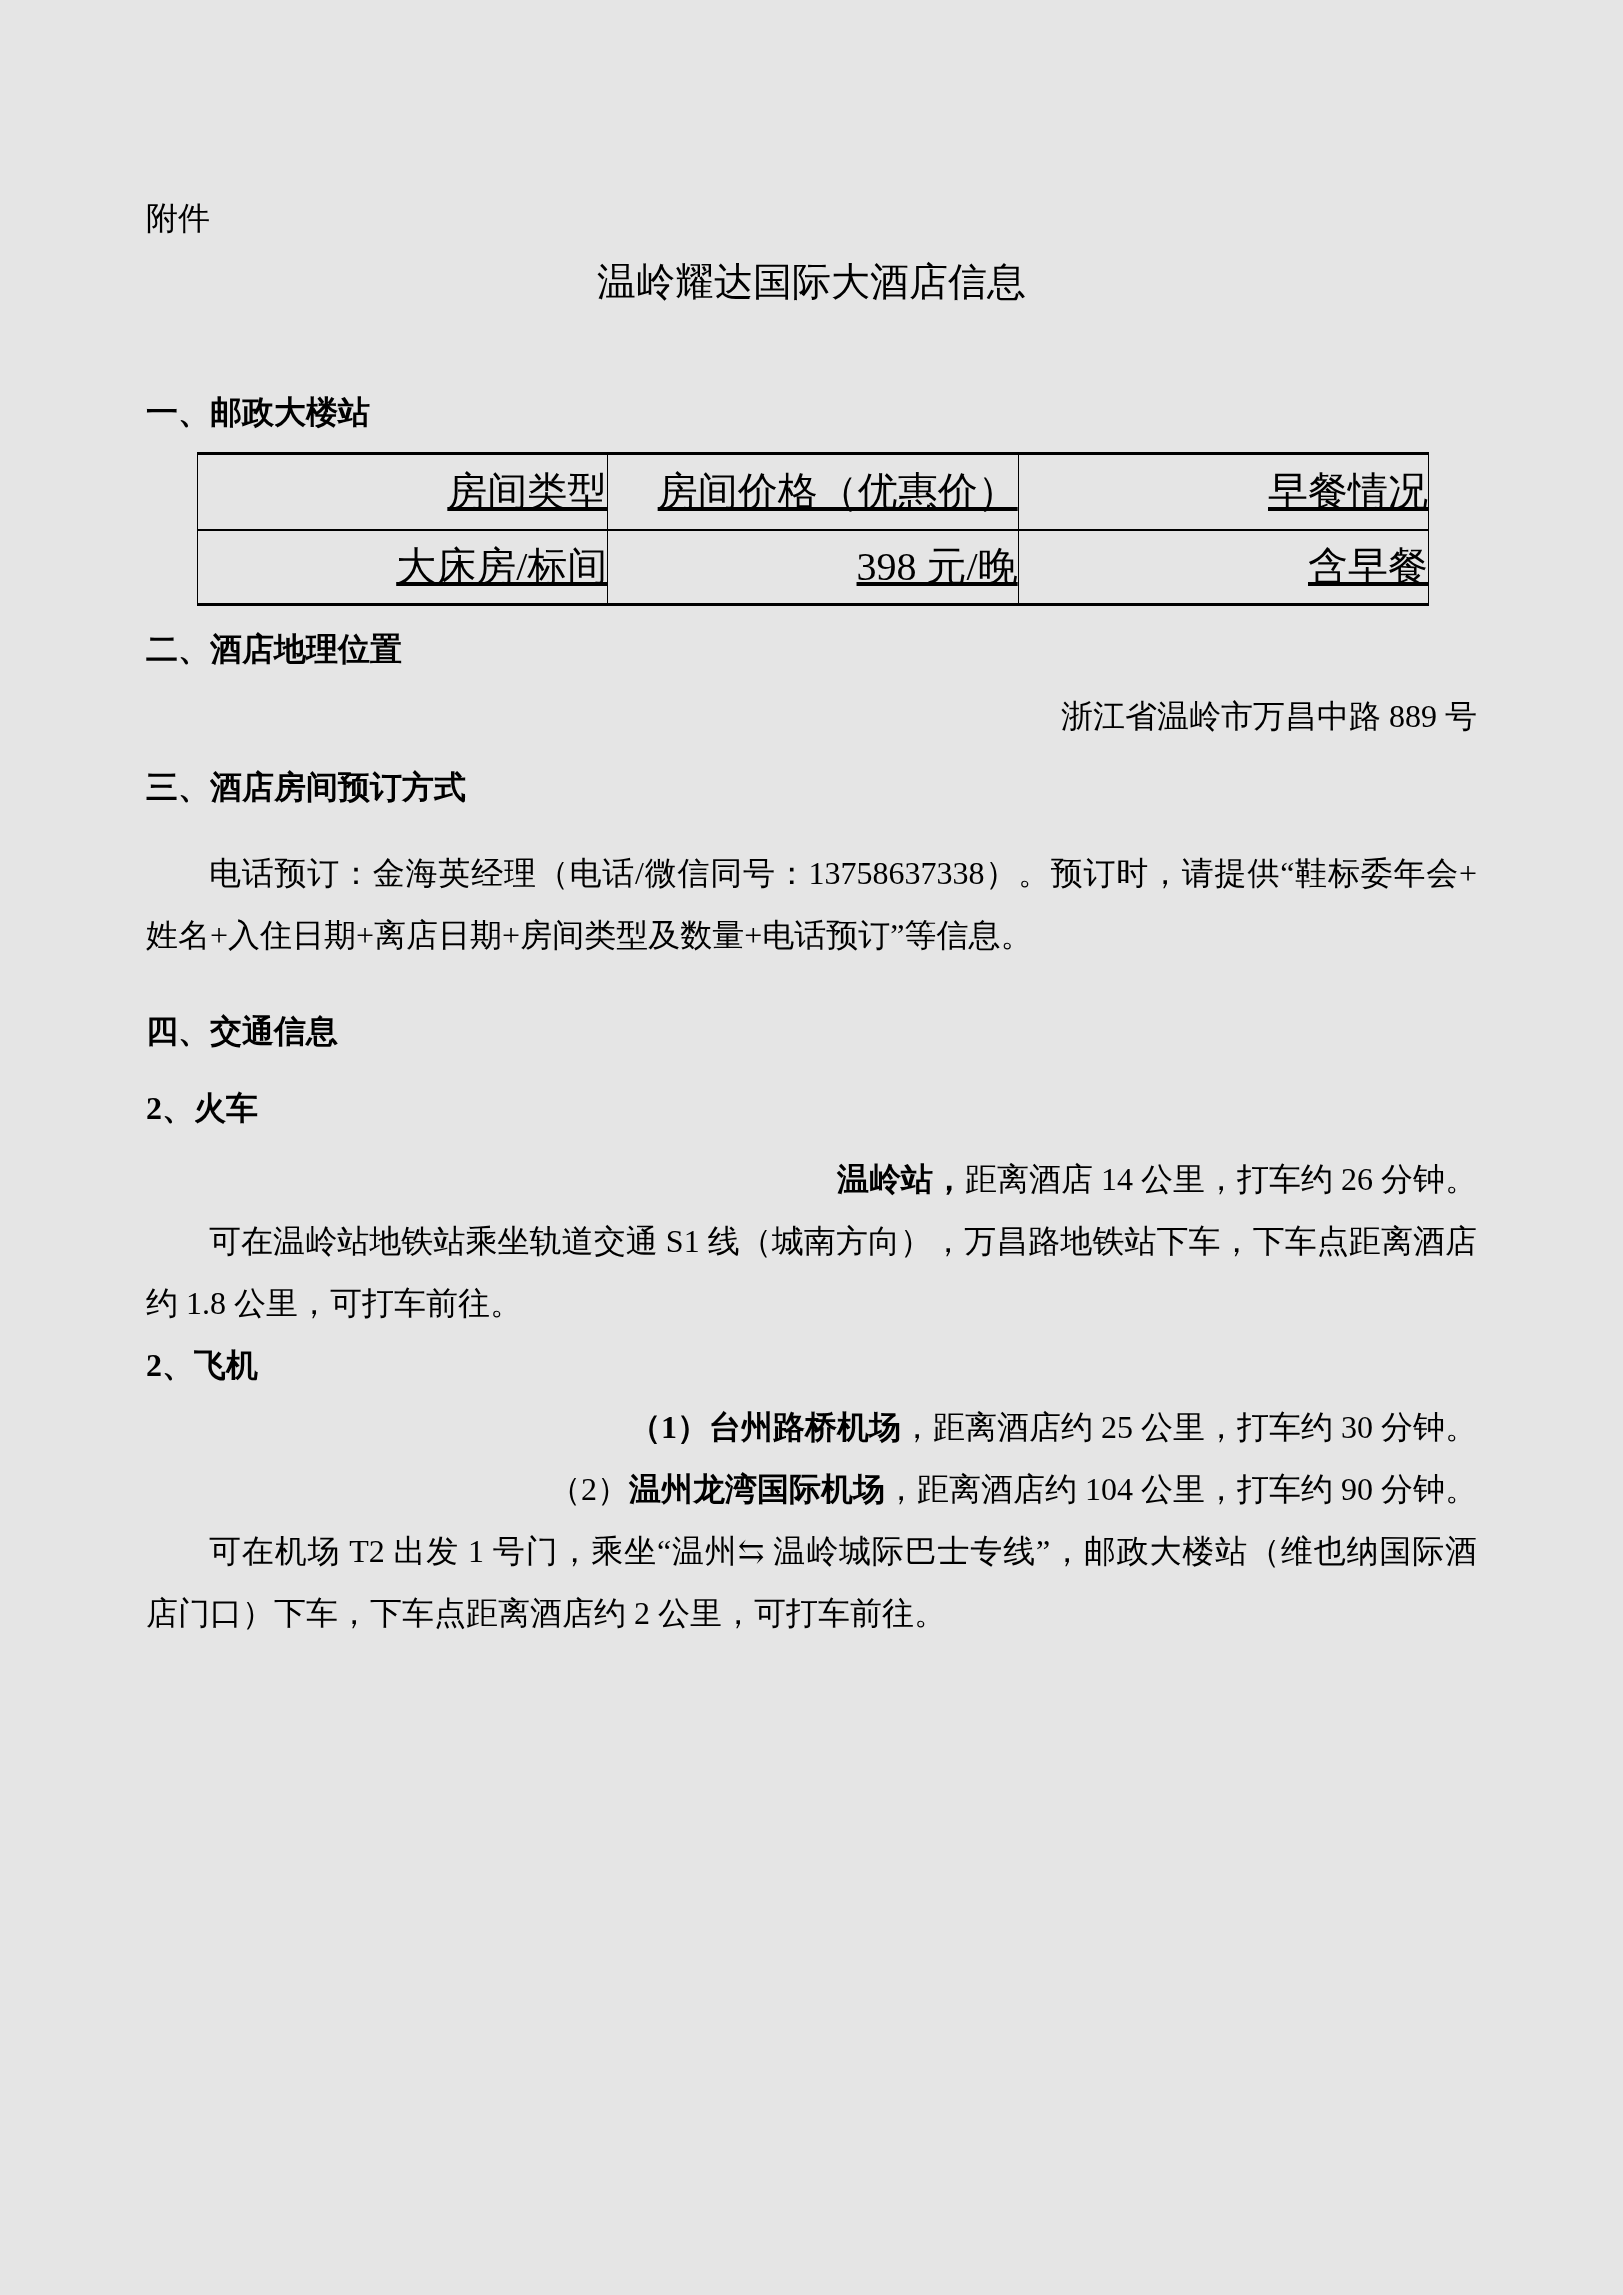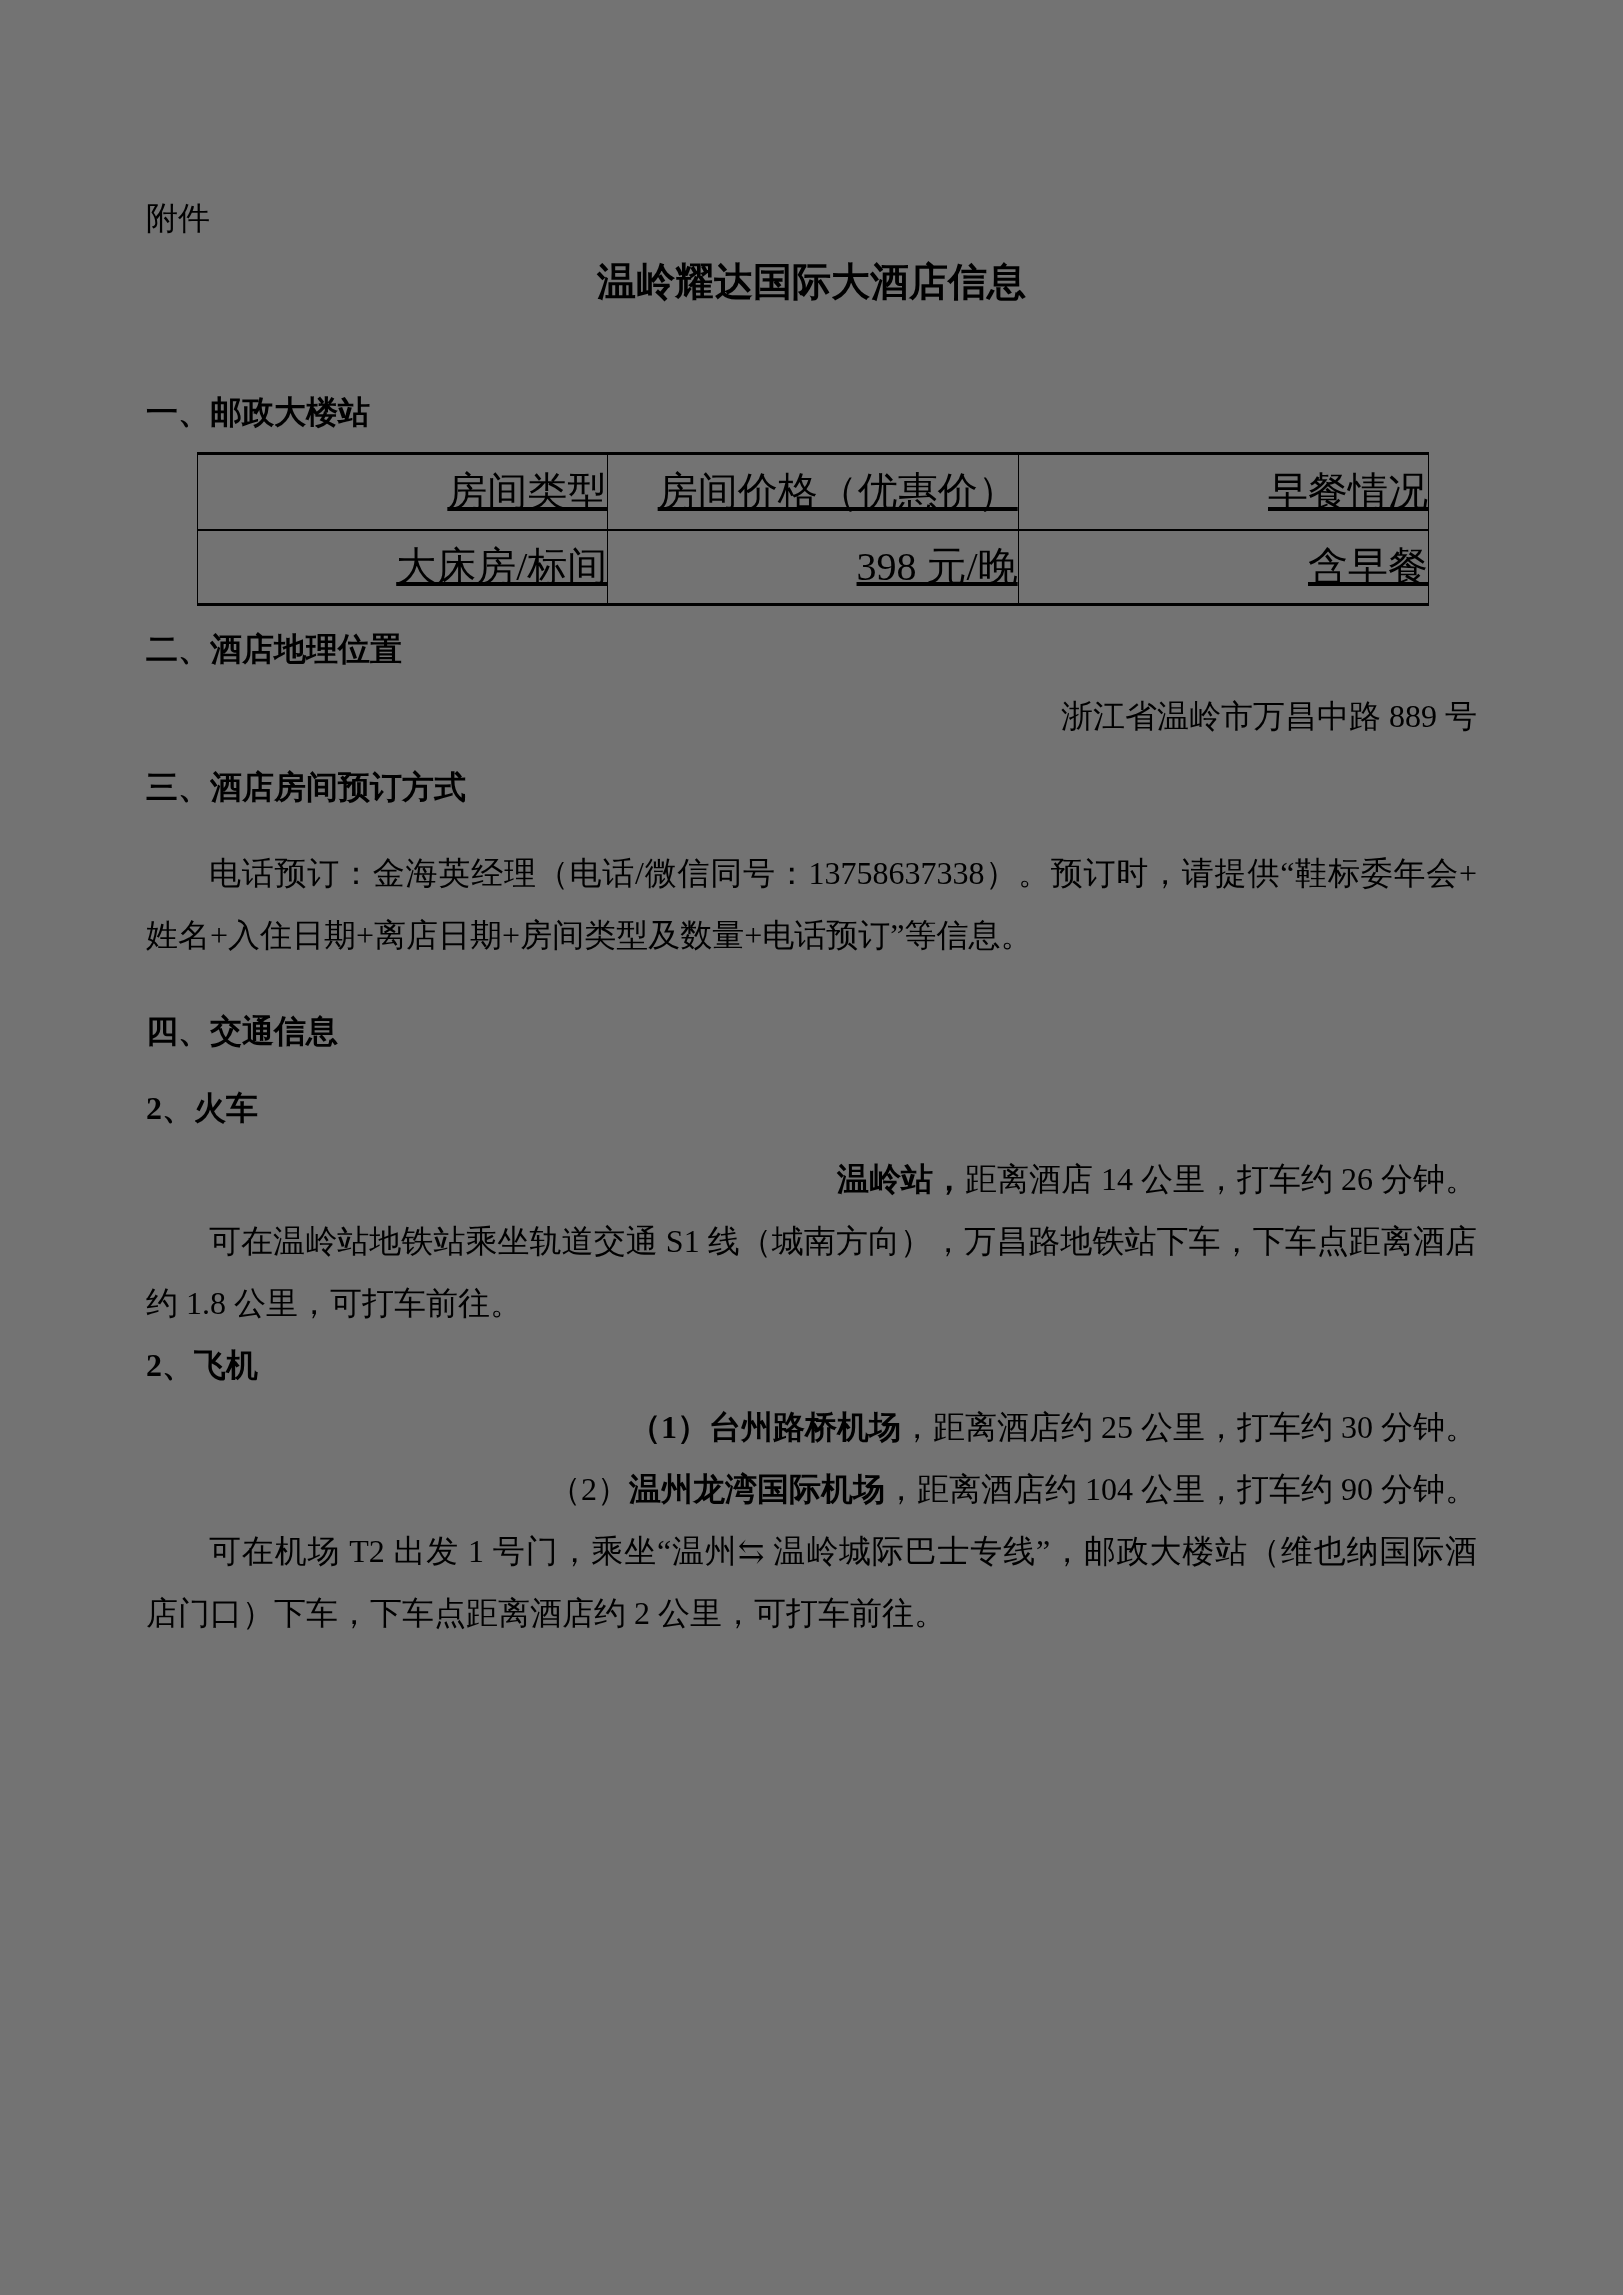"附件" .page { background: #737373 -> #e5e5e5 }
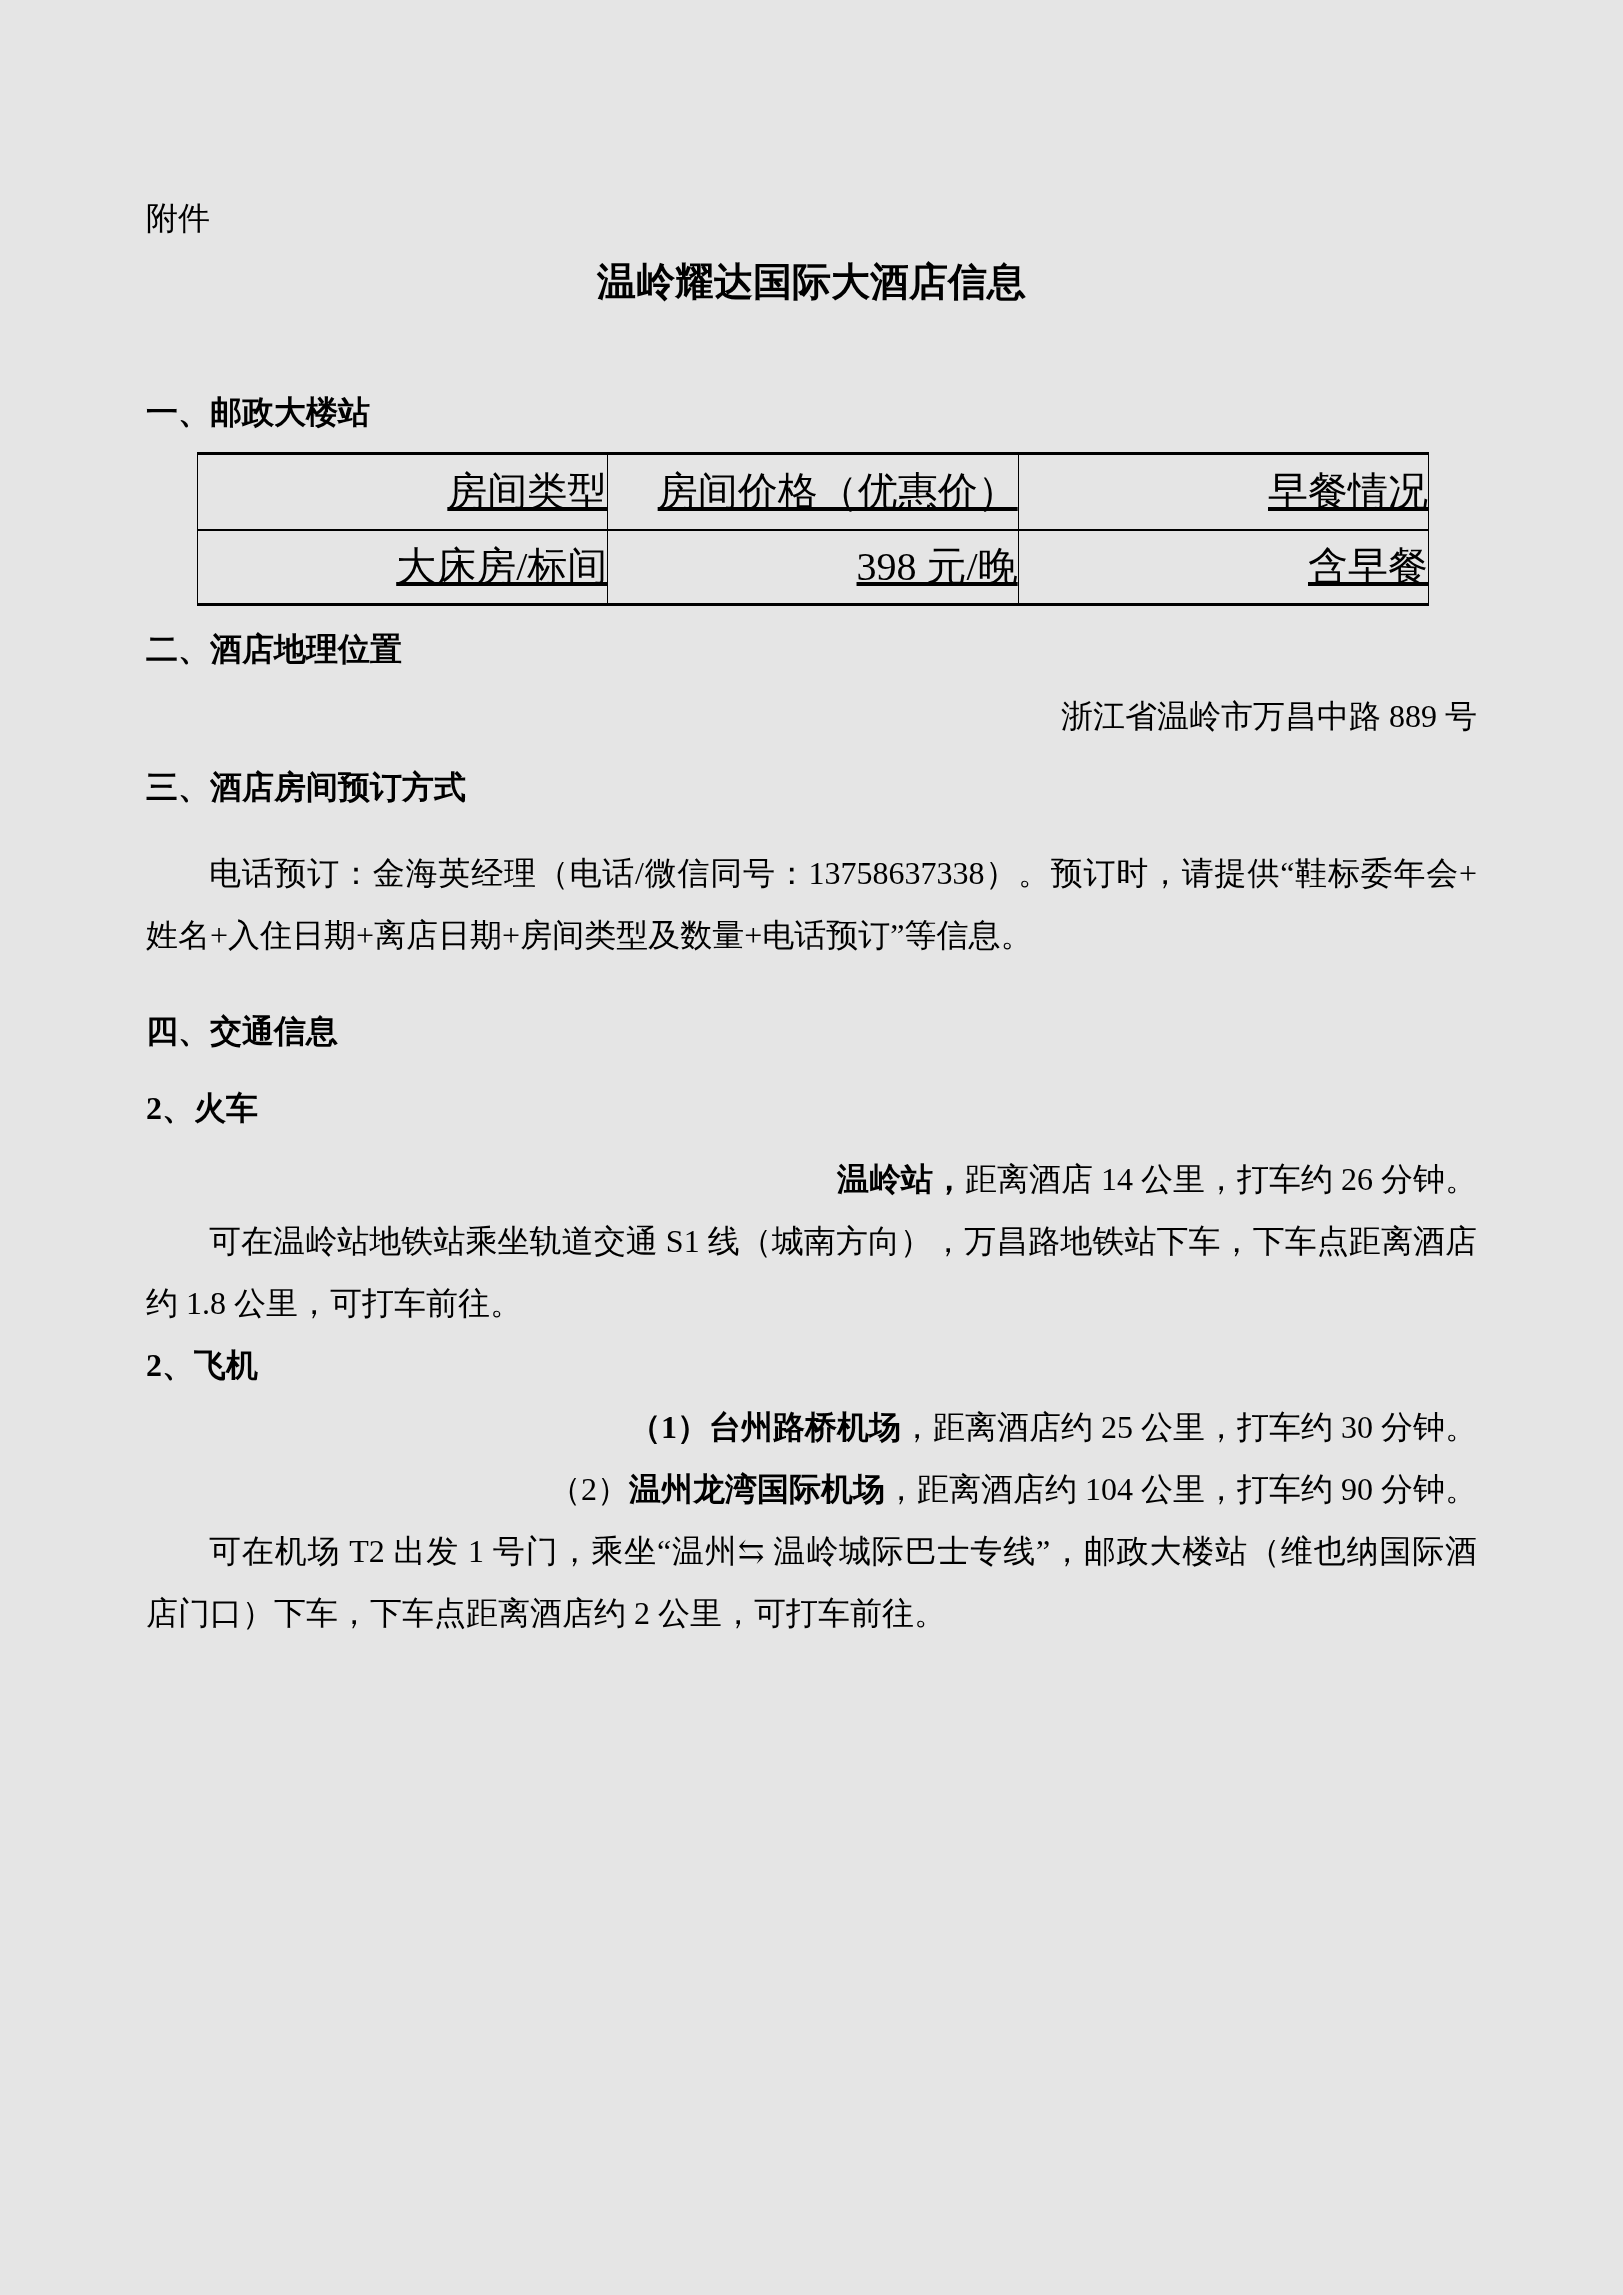"温岭耀达国际大酒店信息" .title { font-weight: bold -> normal }
